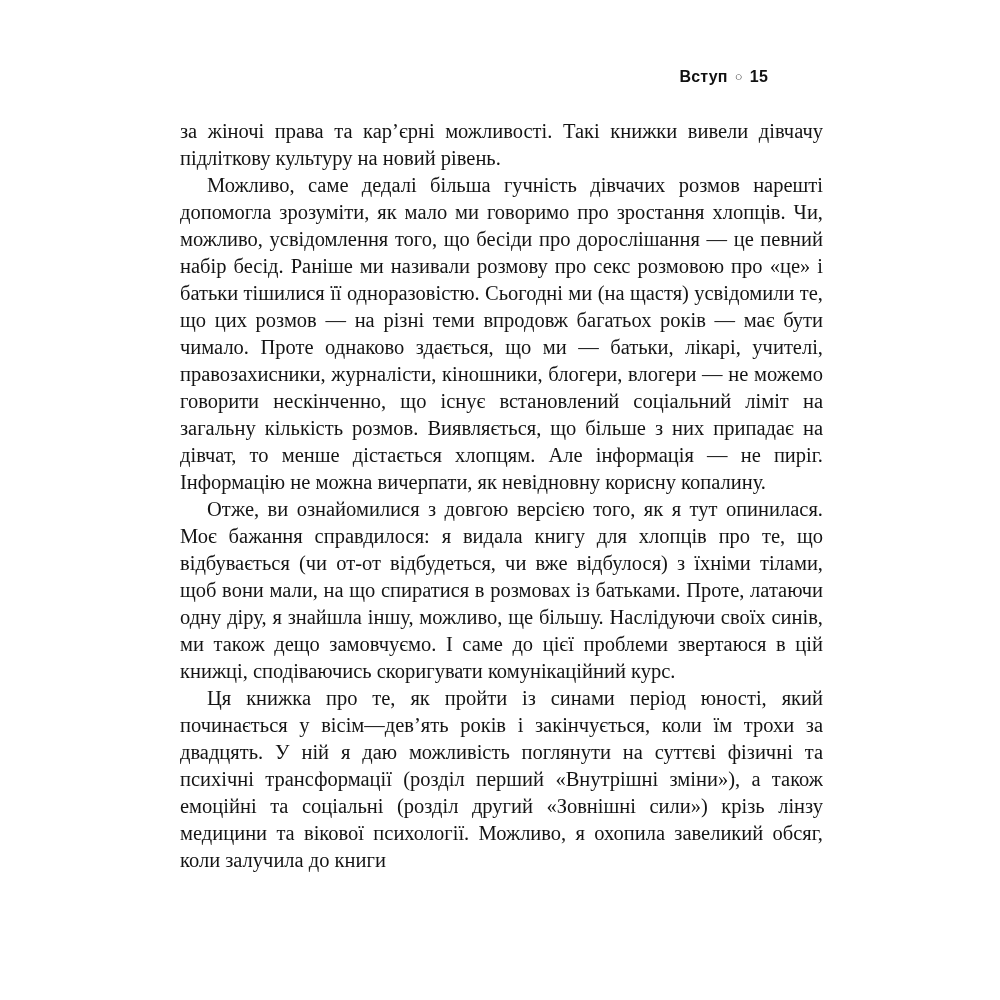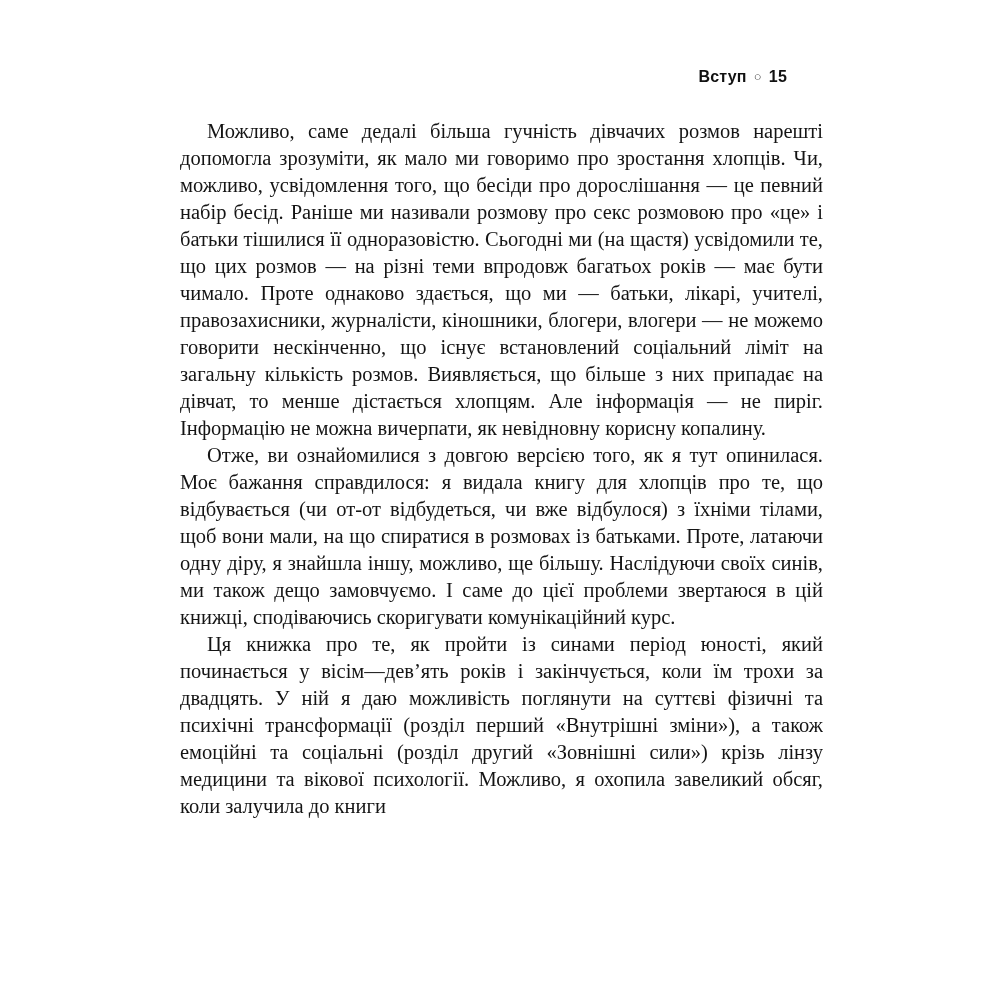"Вступ ○ 15" .running-header { right: 213px -> 232px }
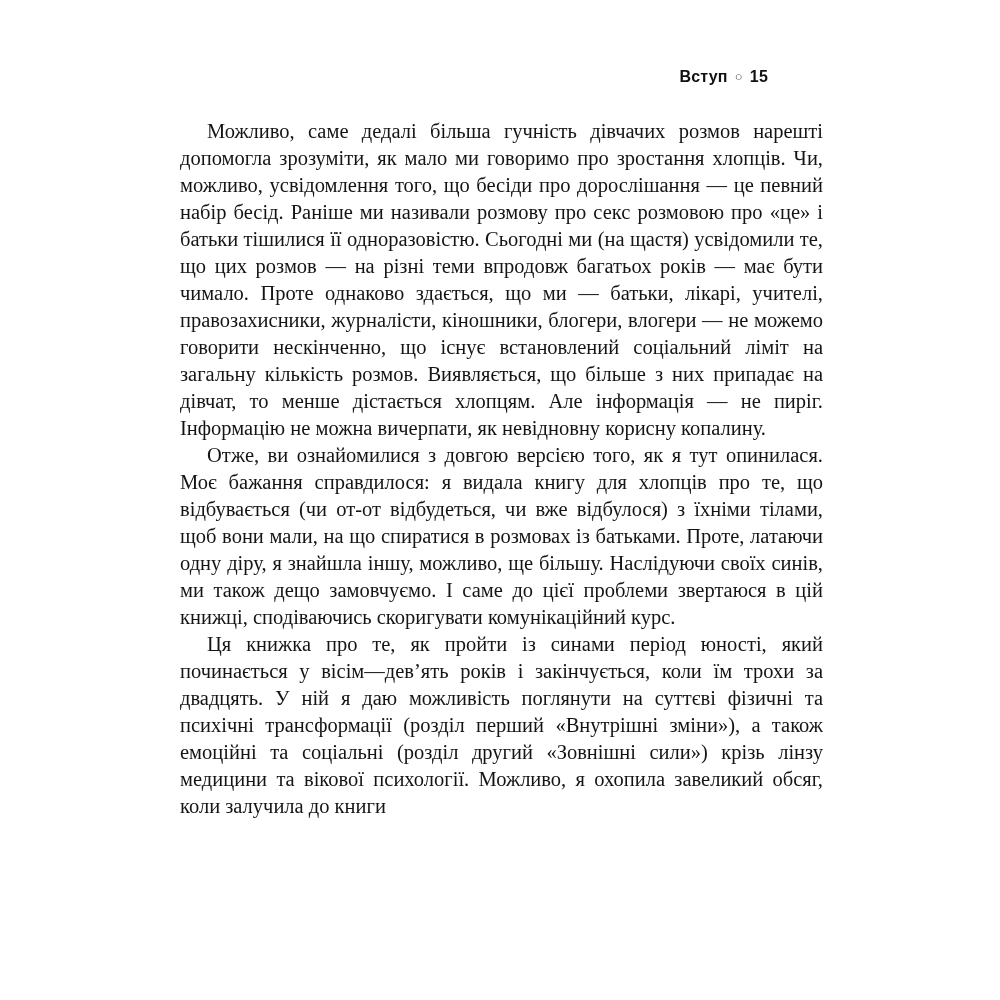"за жіночі права та кар’єрні" p.no-indent { html: none -> <p>за жіночі права та кар’єрні можливості. Такі книжки вивели дівчачу підліткову культуру на новий рівень.</p> }
